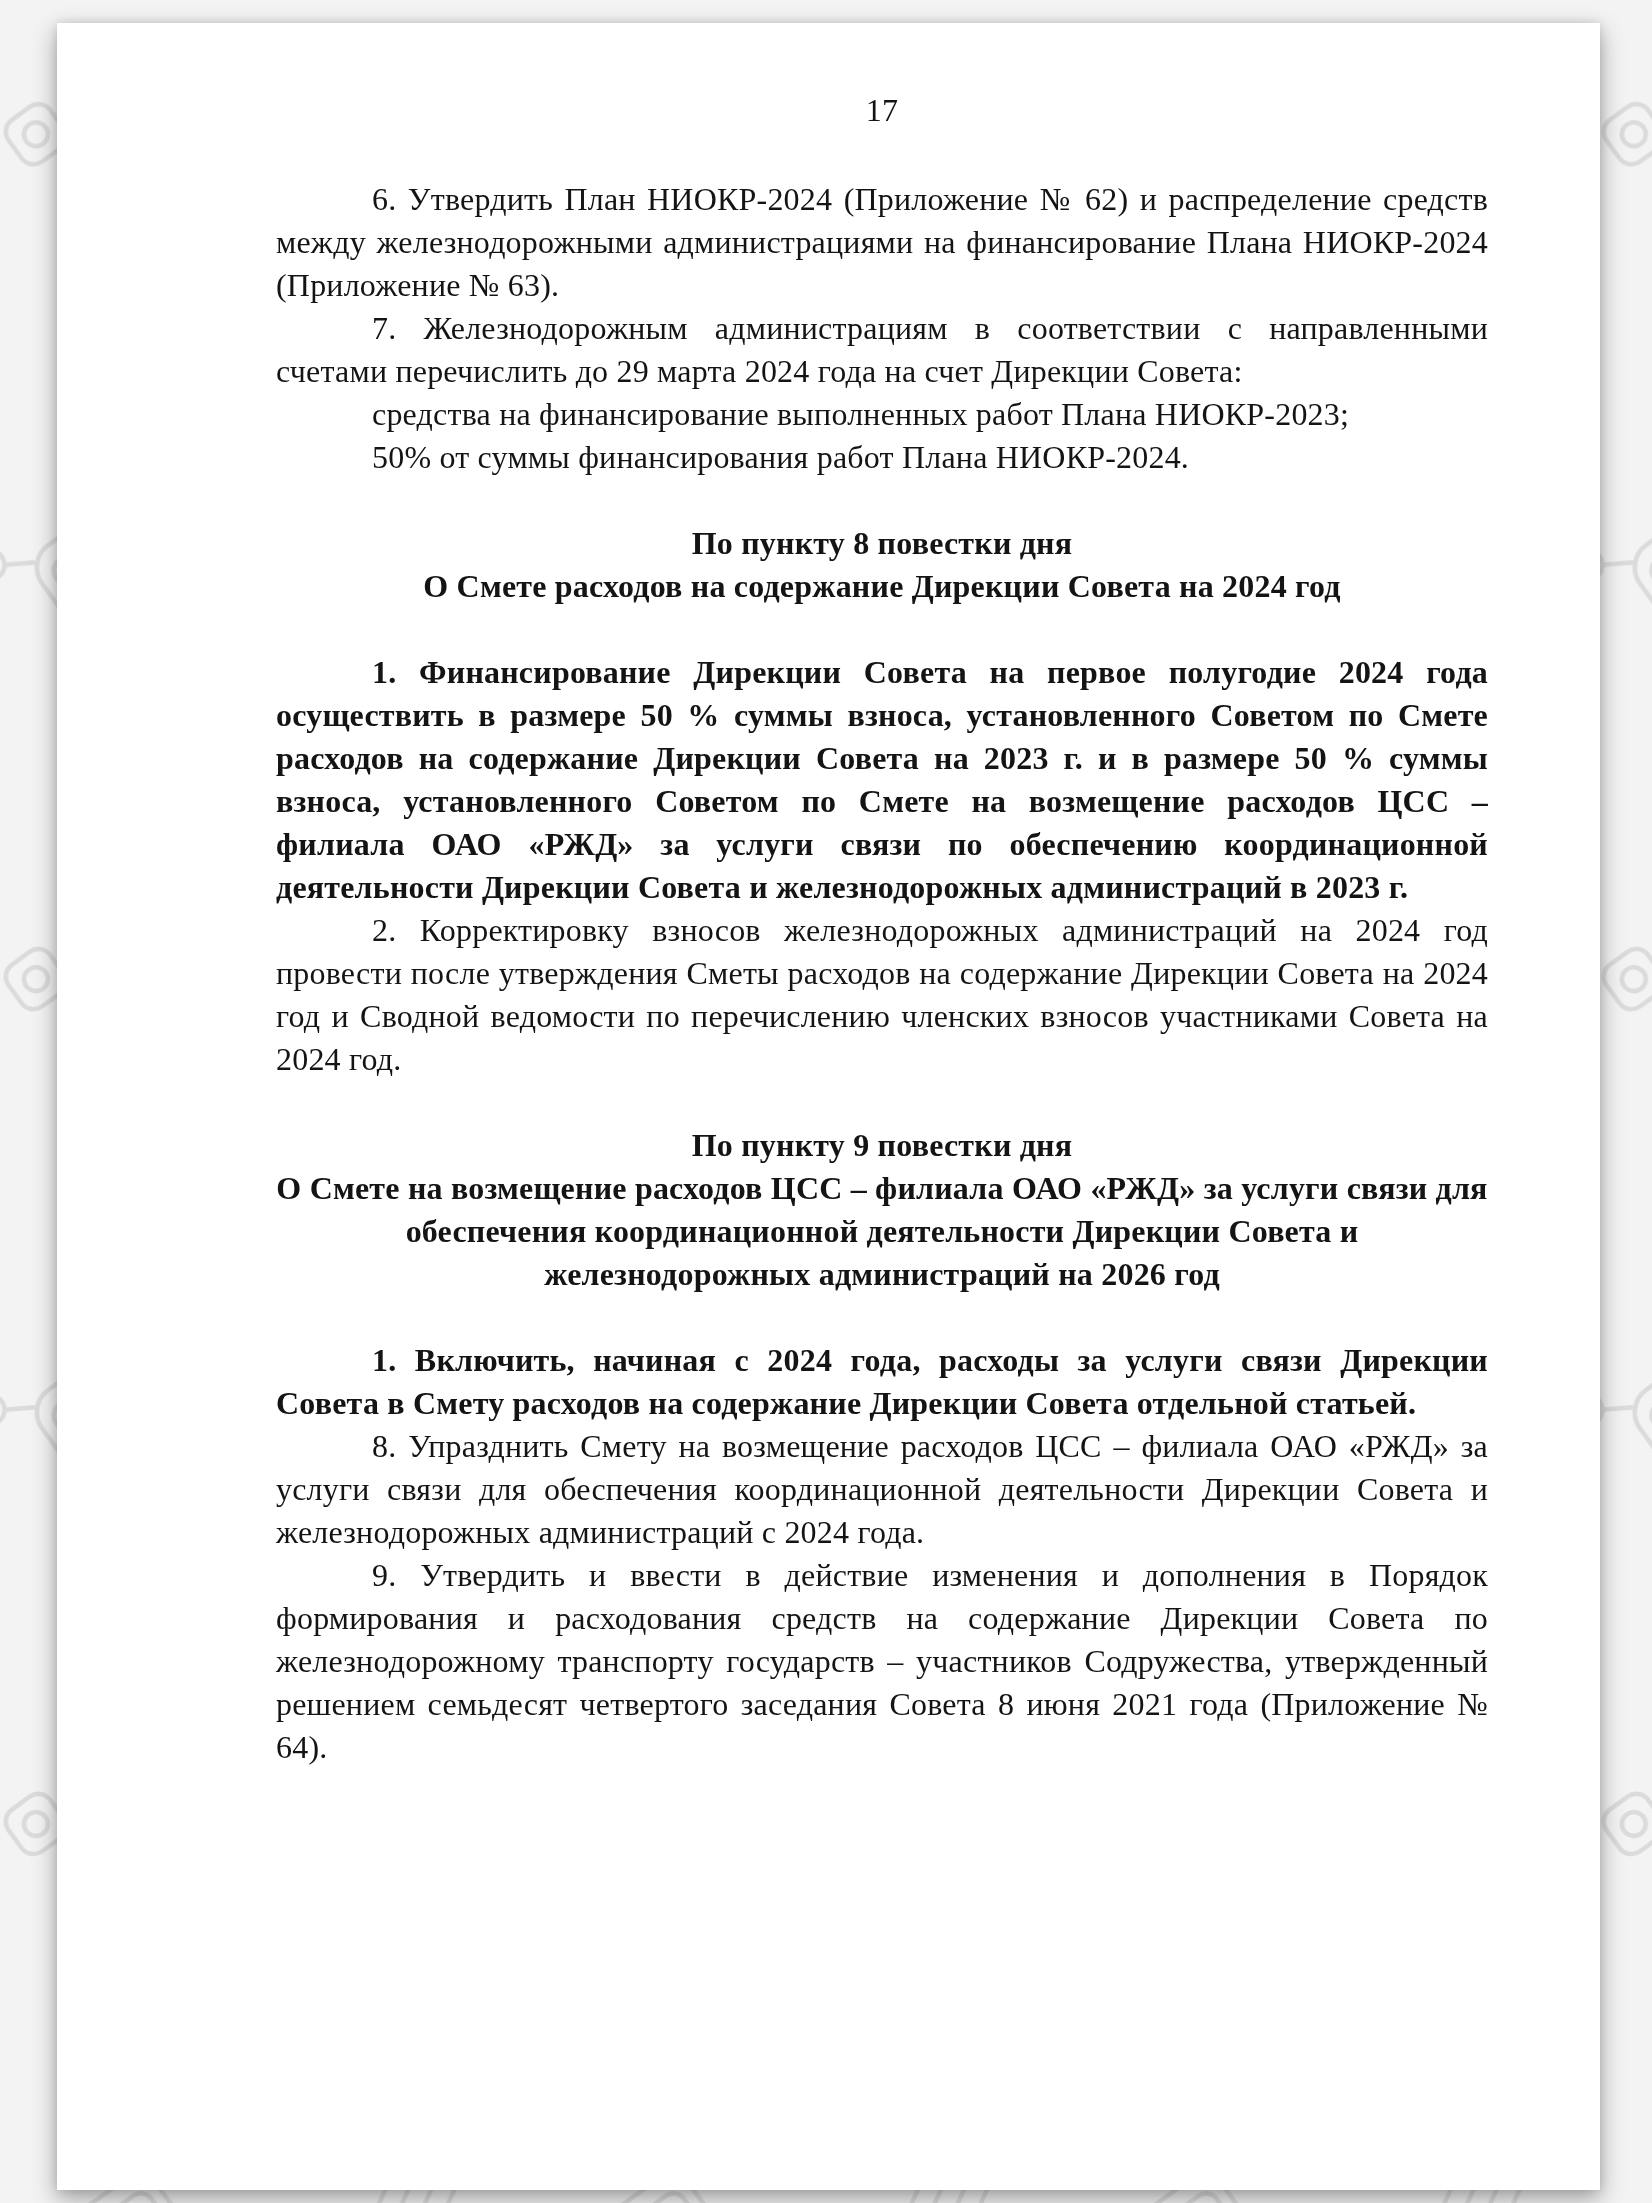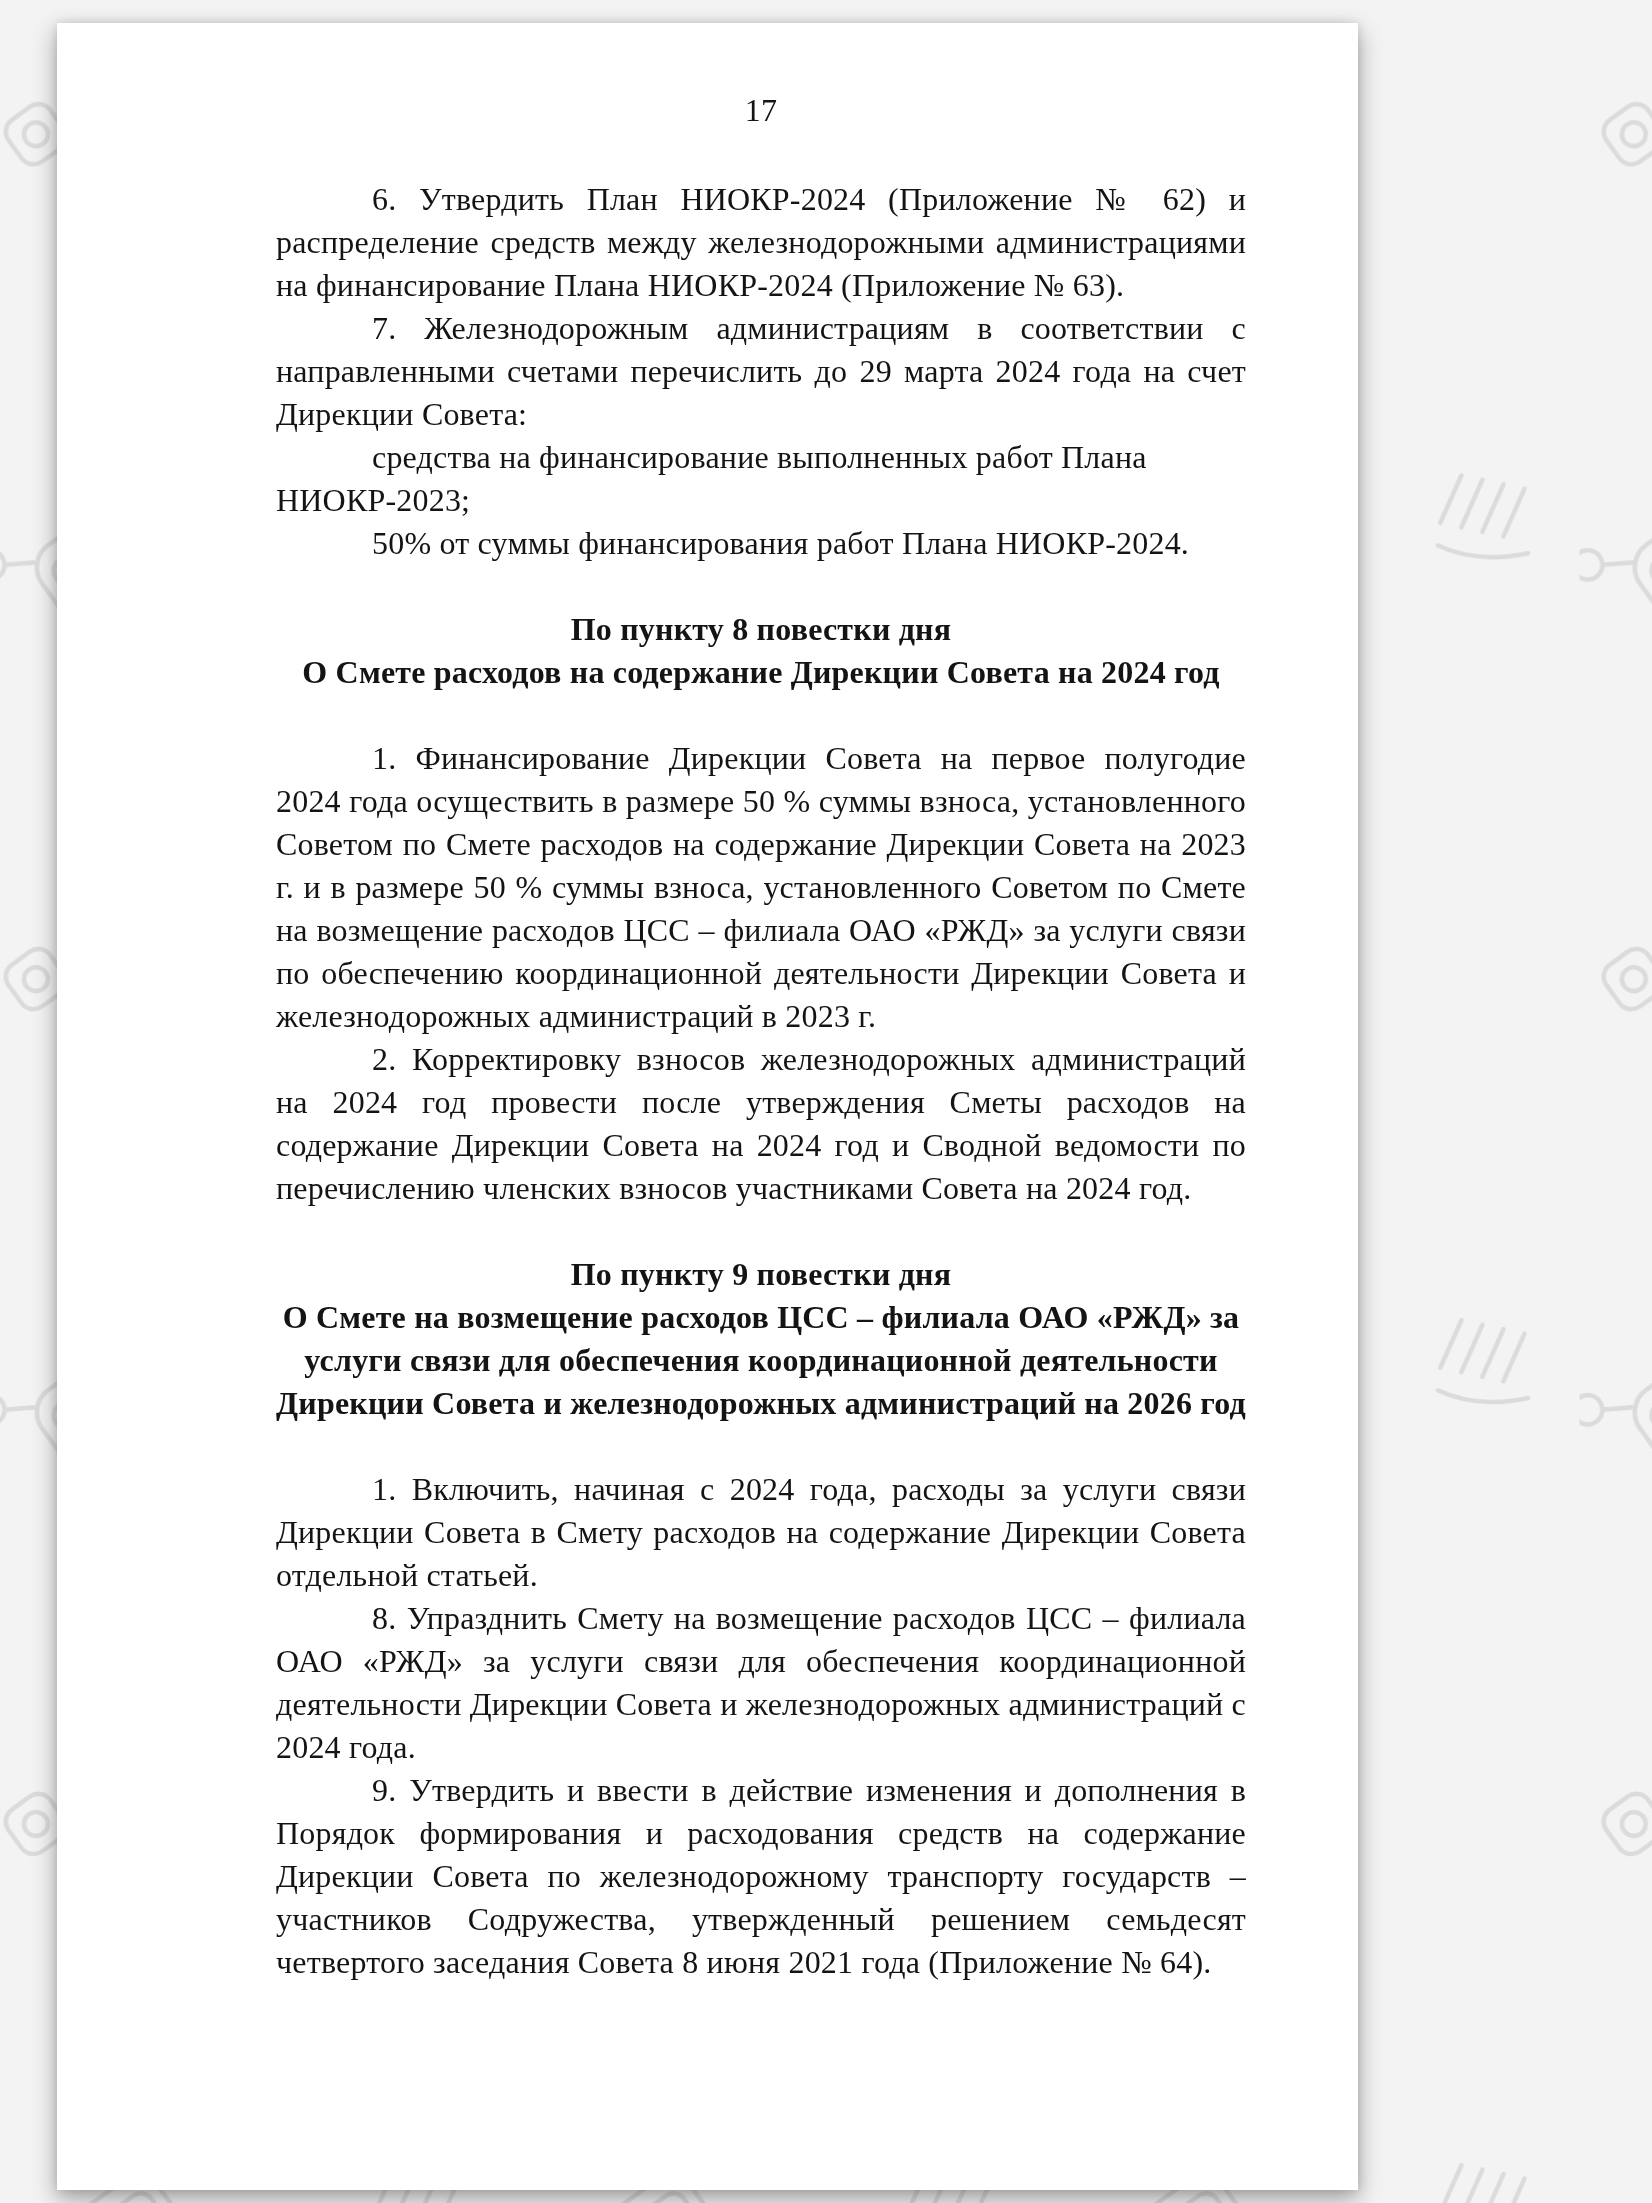"17" .sheet { width: 1301px -> 1543px }
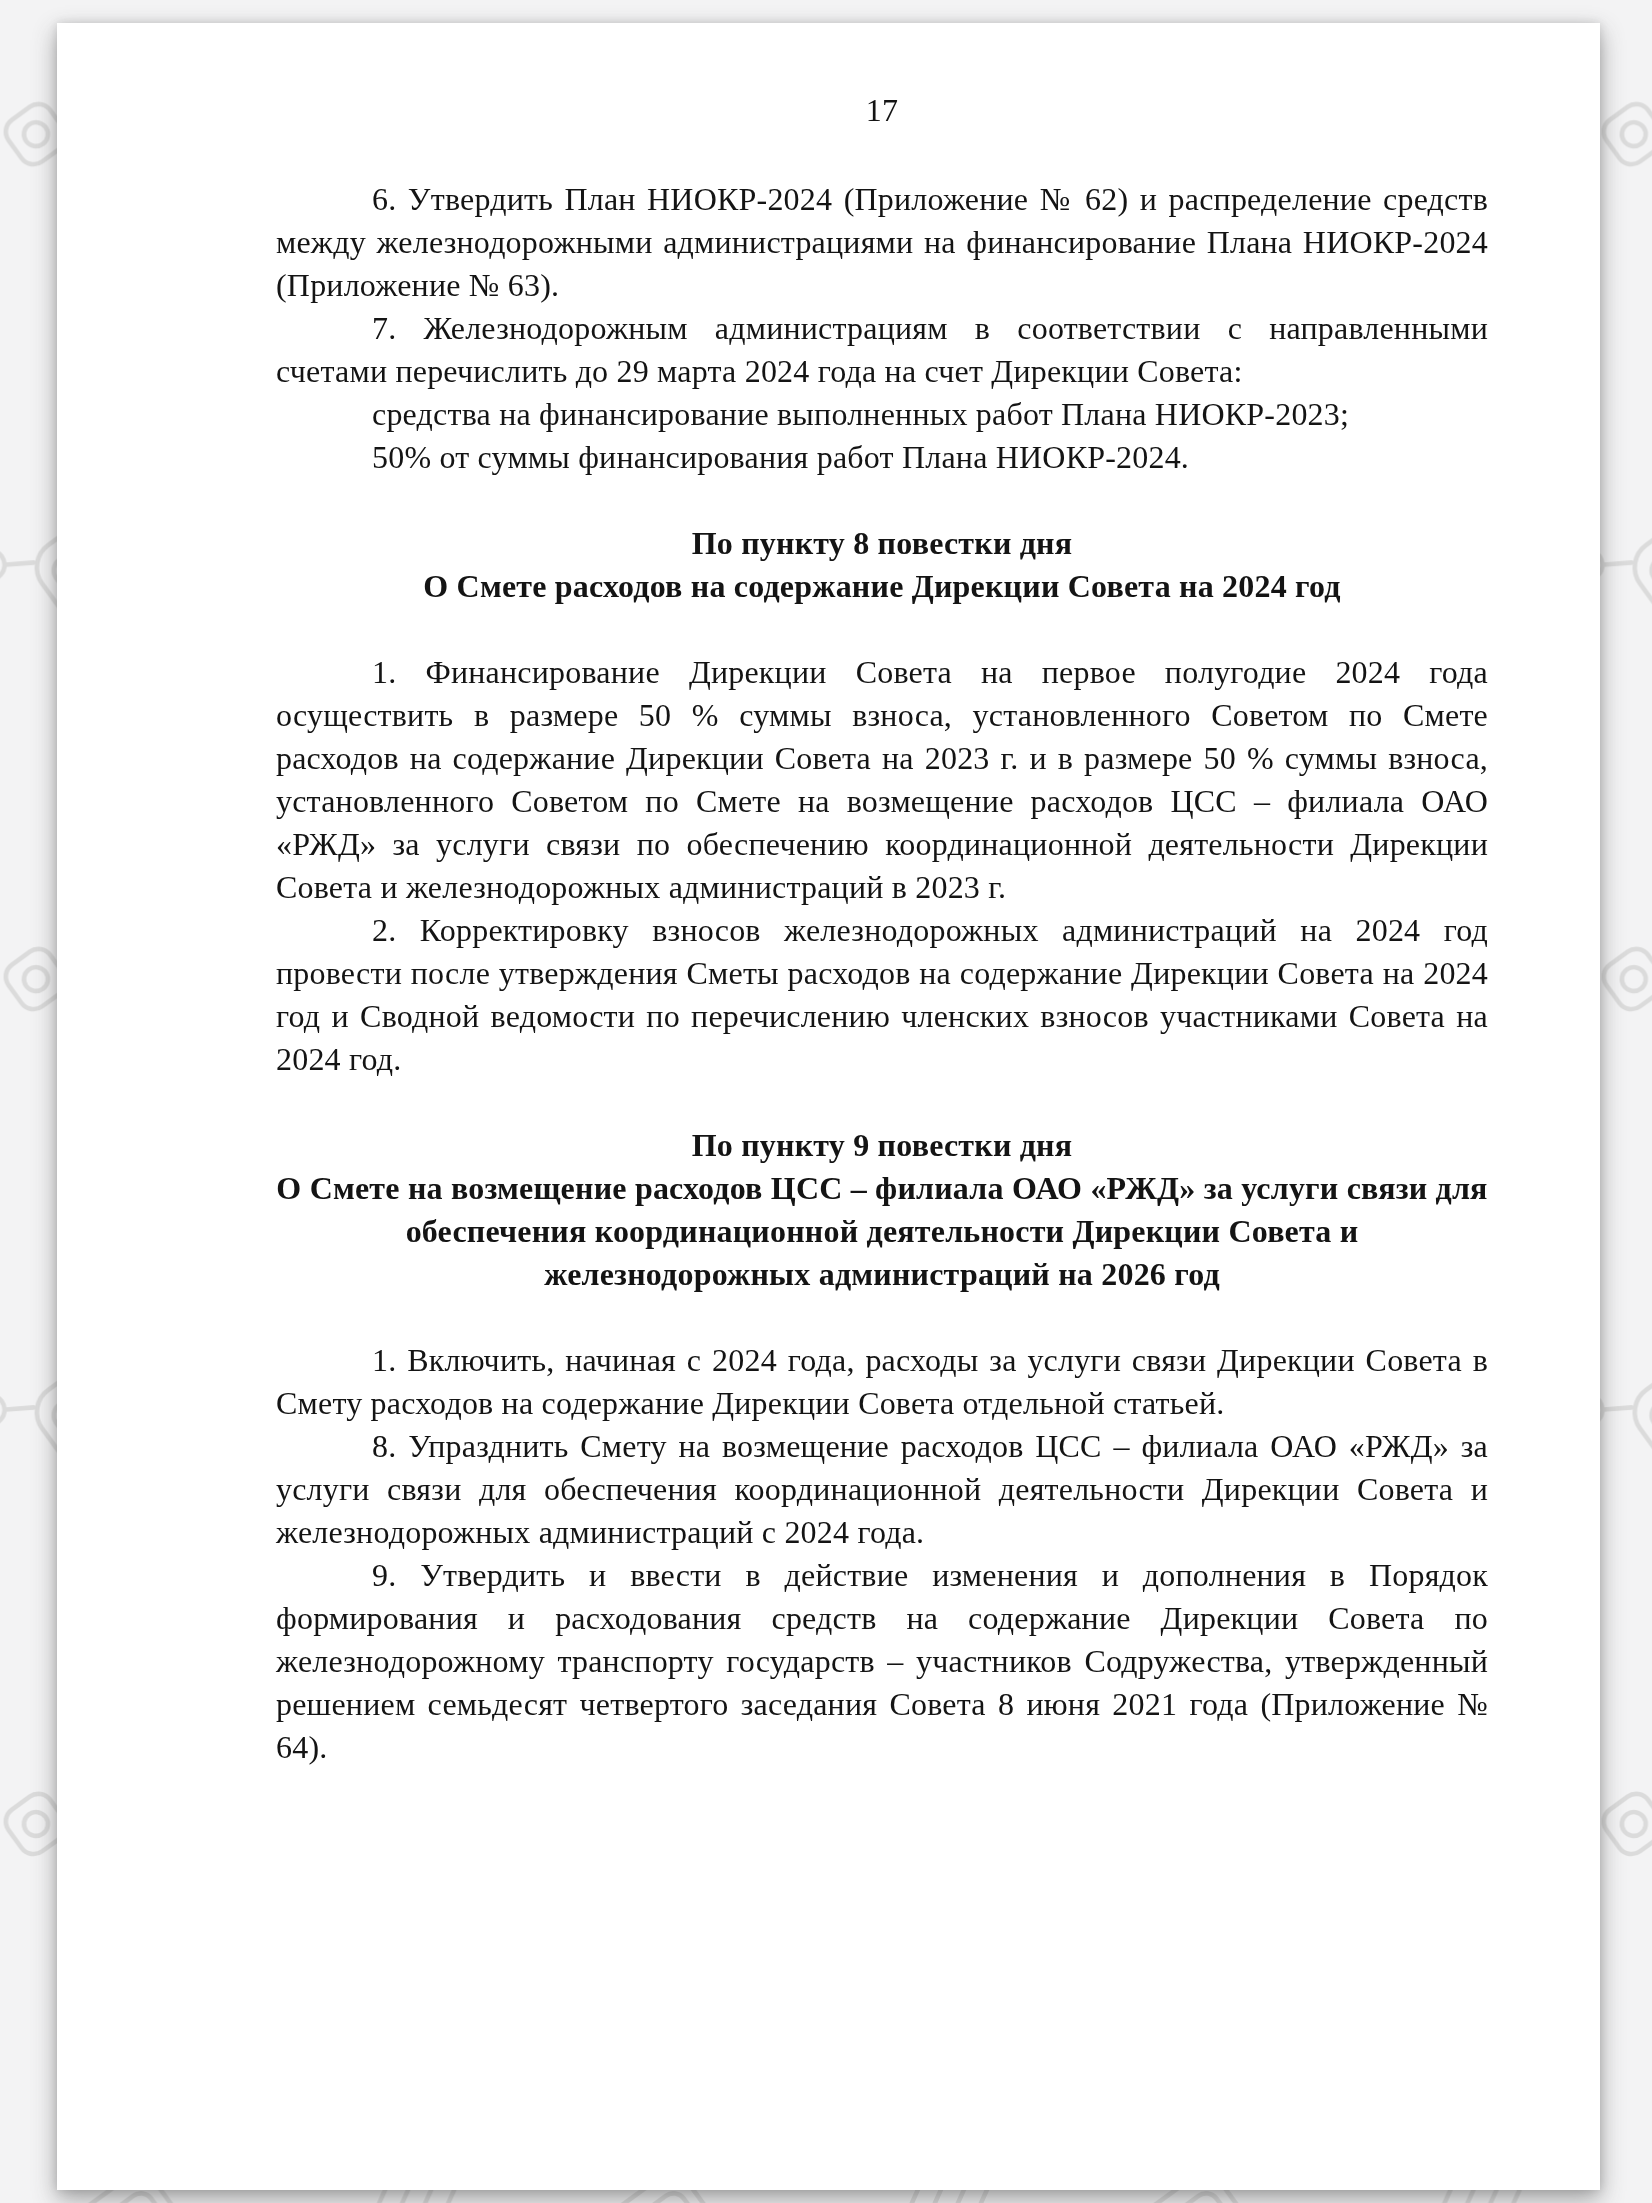"1. Финансирование Дирекции Совета на" .gap-top { font-weight: none -> bold }
